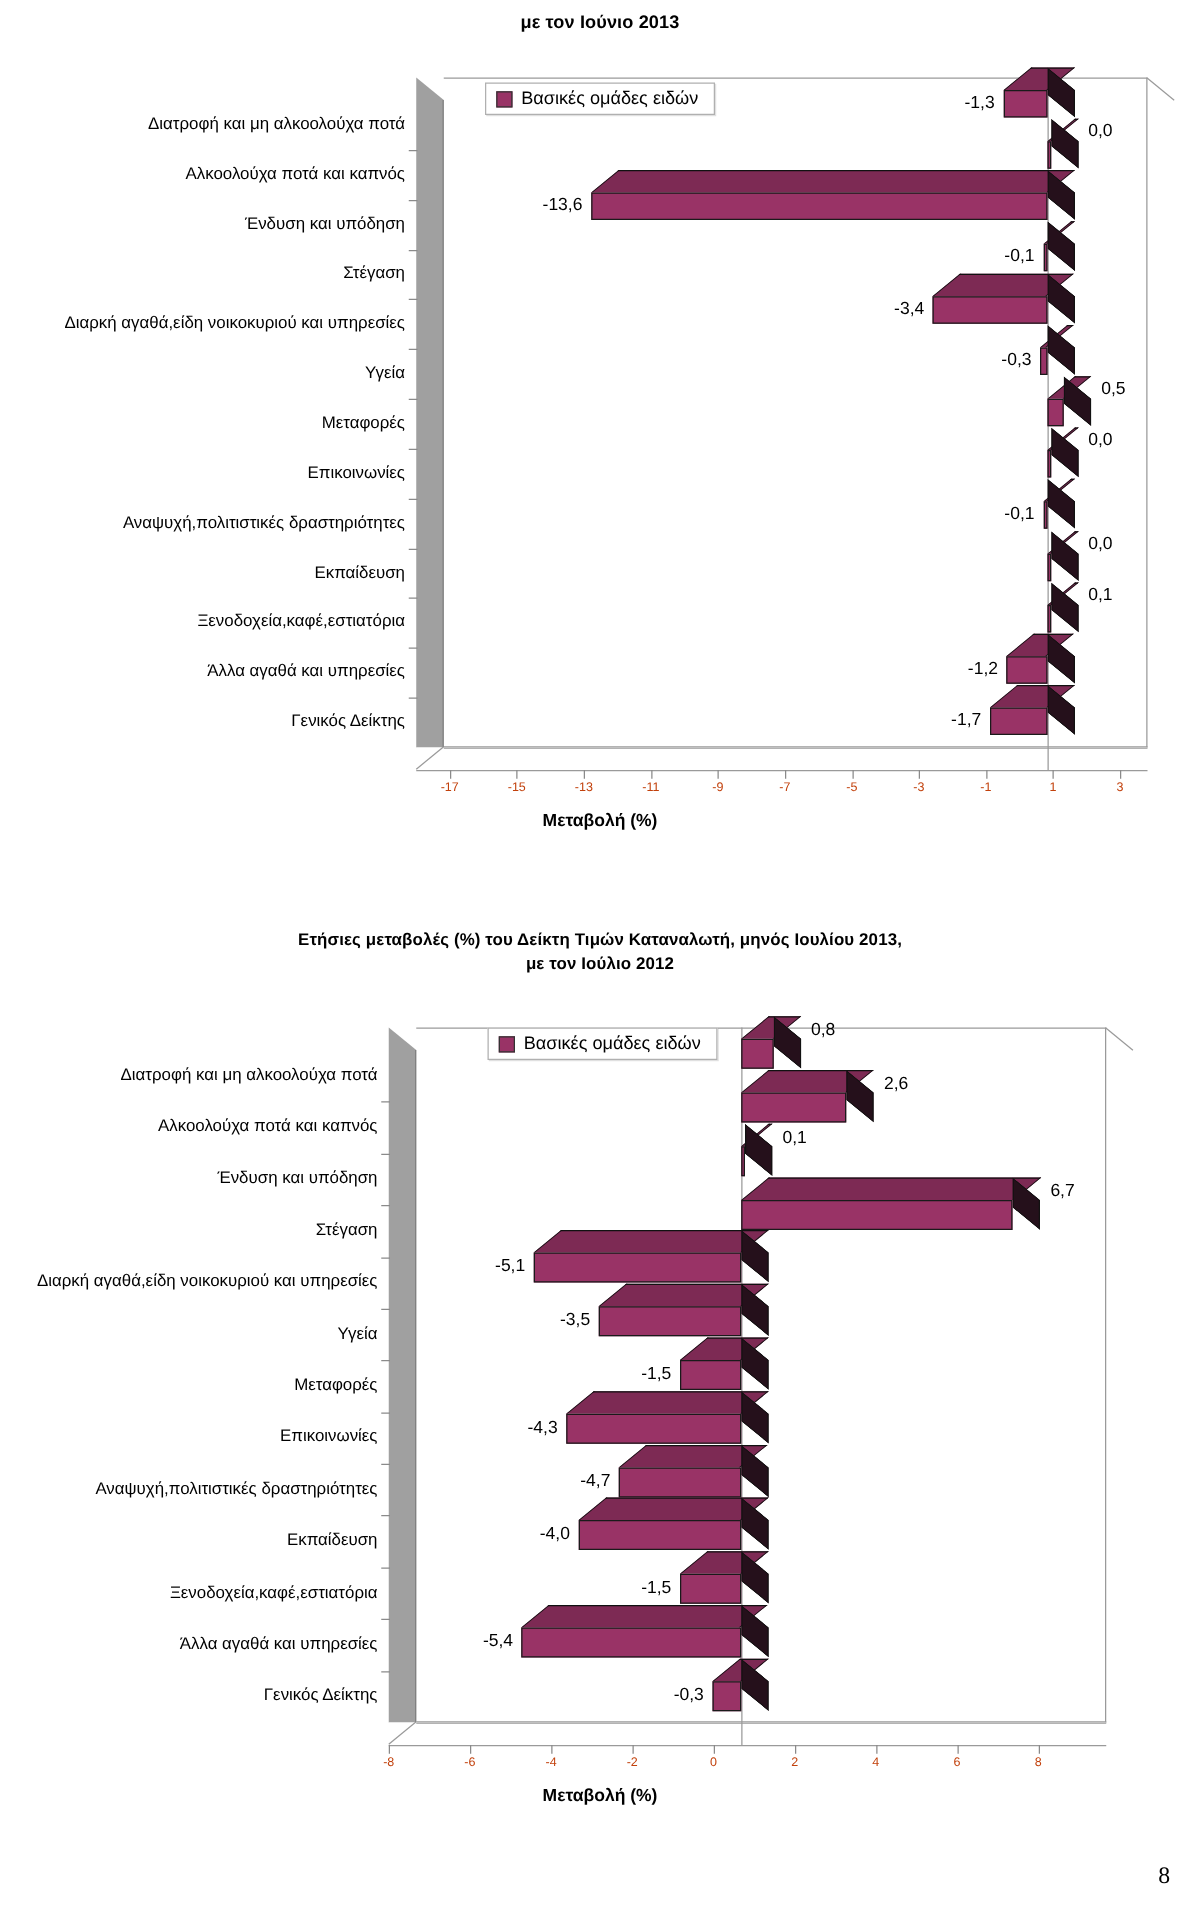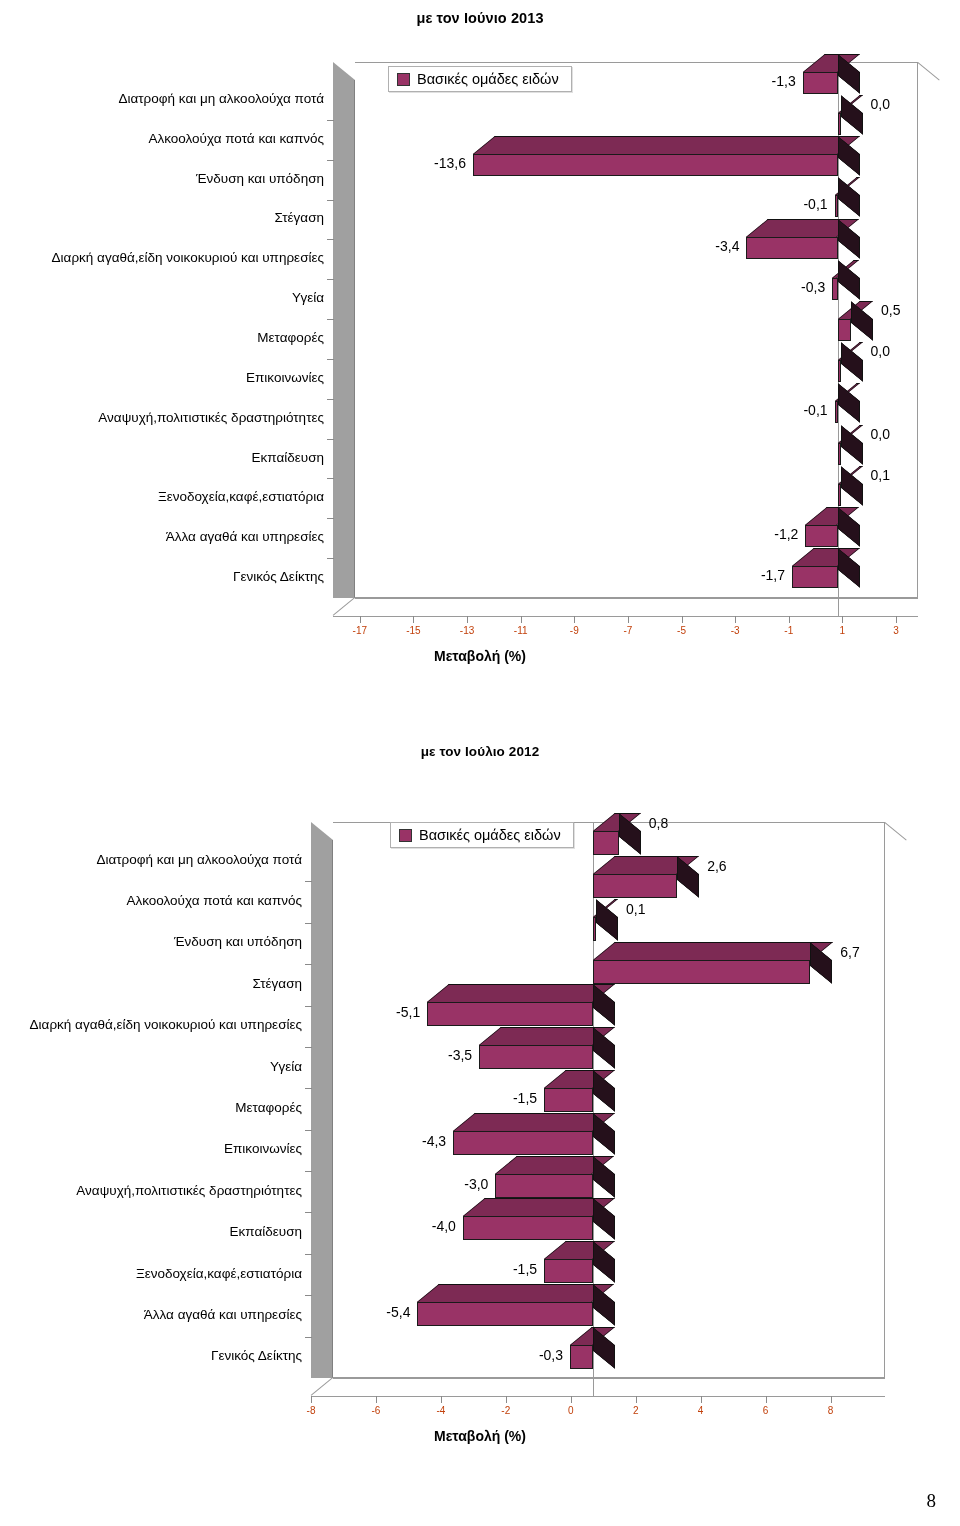"Ετήσιες μεταβολές (%) του Δείκτη" div { html: none -> <div>Ετήσιες μεταβολές (%) του Δείκτη Τιμών Καταναλωτή, μηνός Ιουλίου 2013,</div> }
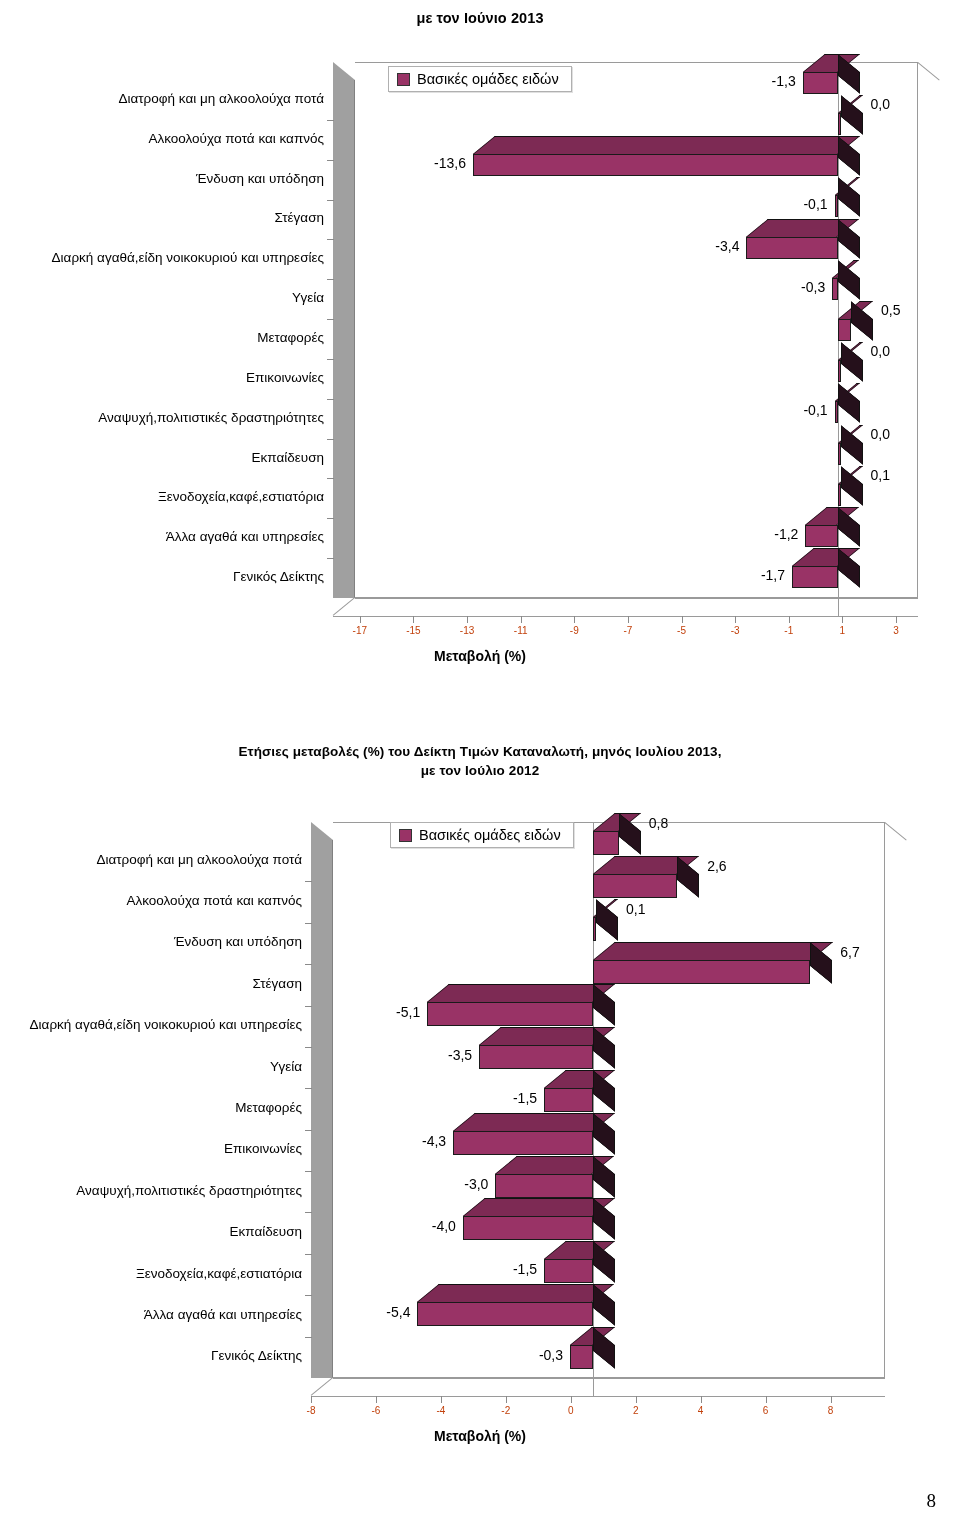"-3,0" div.bar-label { text: -3,0 -> -4,7 }
